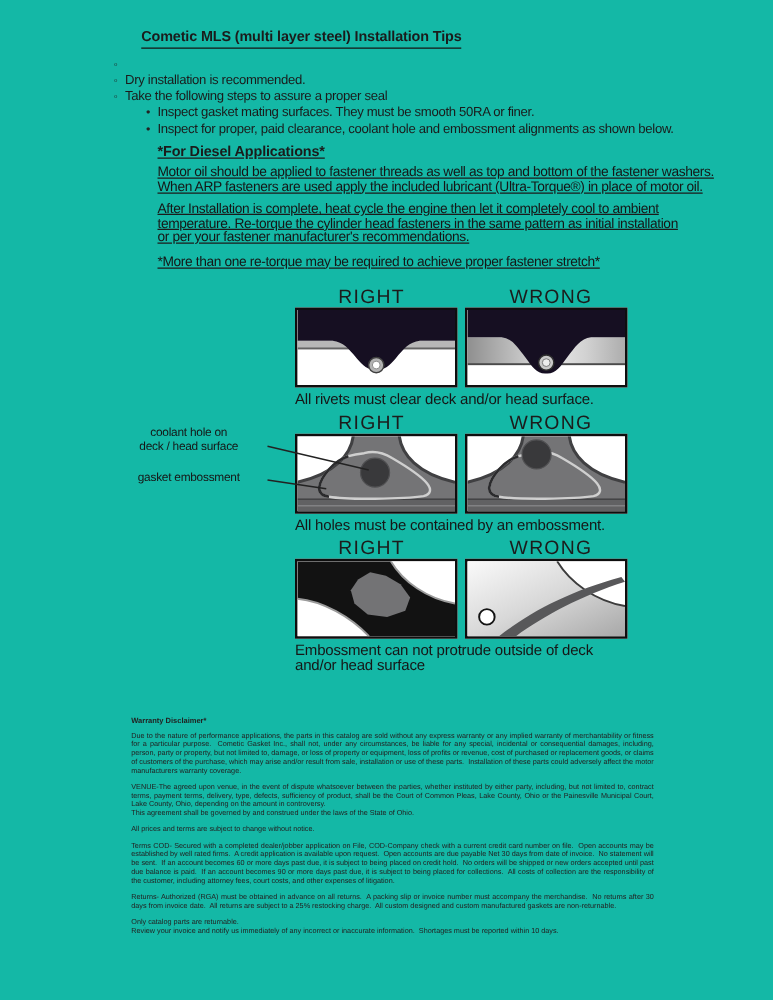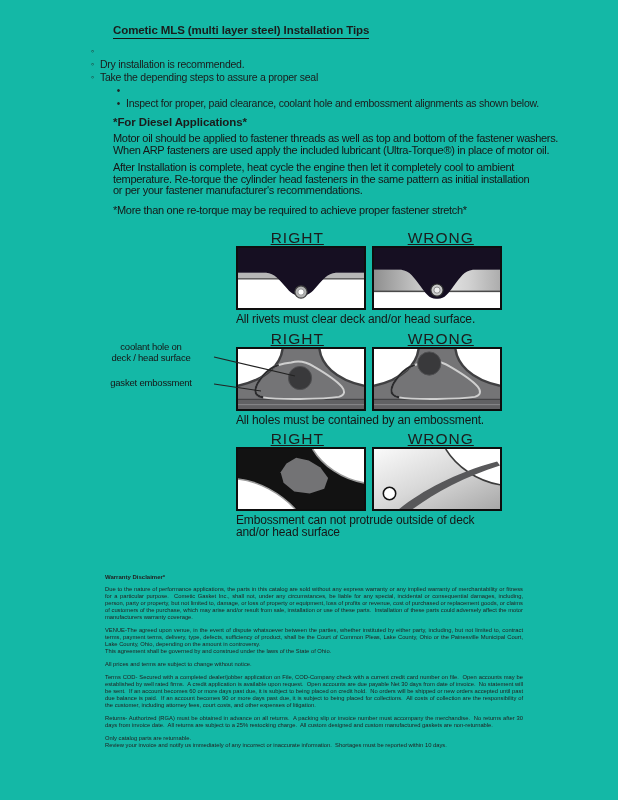"Take the depending steps to" span { text: depending -> following }
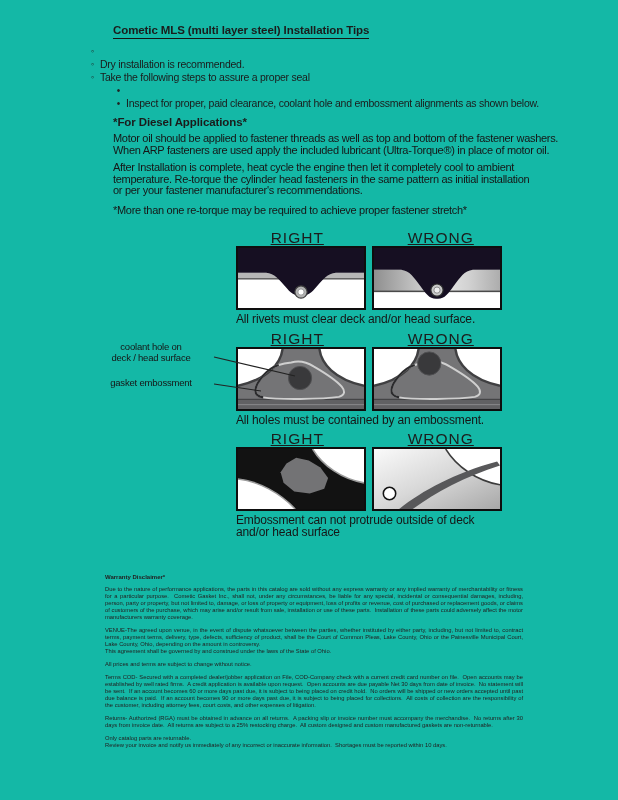"Inspect gasket mating surfaces. They" span { html: none -> <span>Inspect gasket mating surfaces. They must be smooth 50RA or finer.</span> }
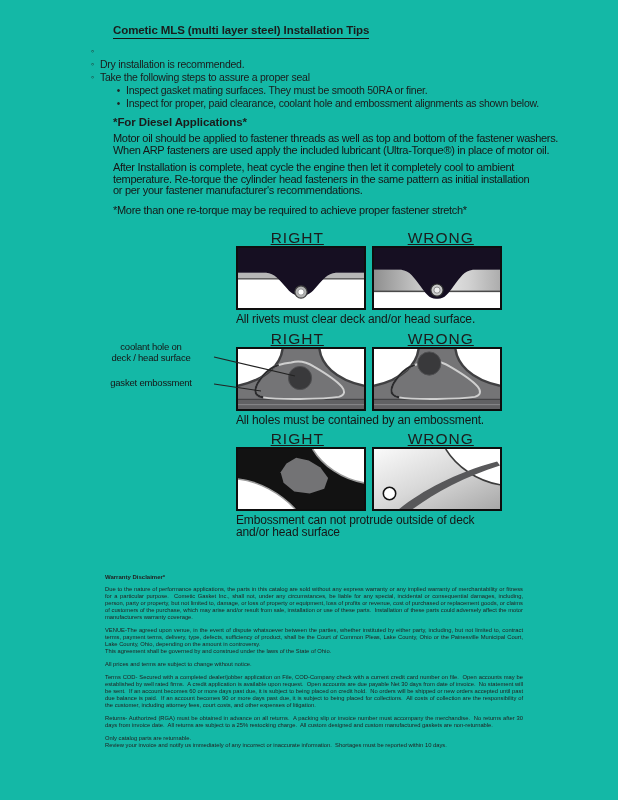"*For Diesel Applications*" .diesel { left: 113px -> 126px; text-decoration: none -> underline }
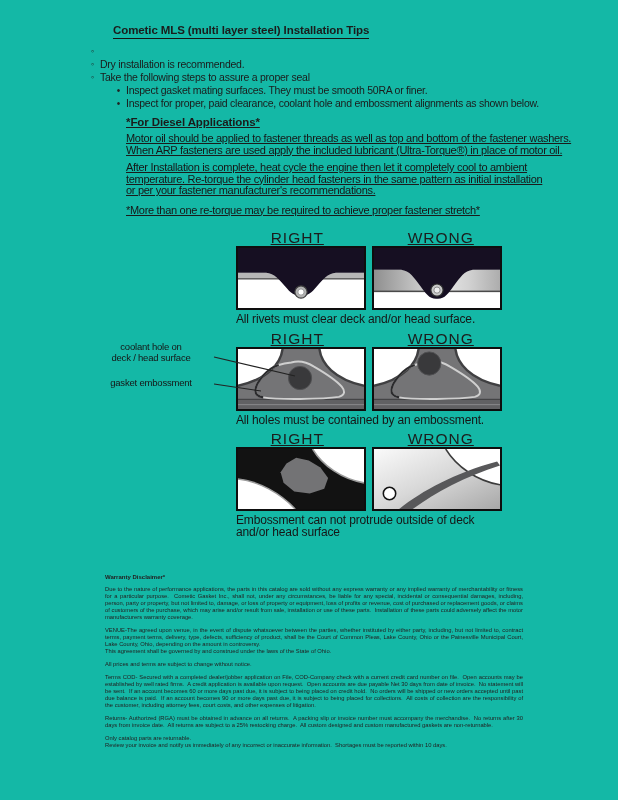"RIGHT" .lbls { text-decoration: underline -> none }
